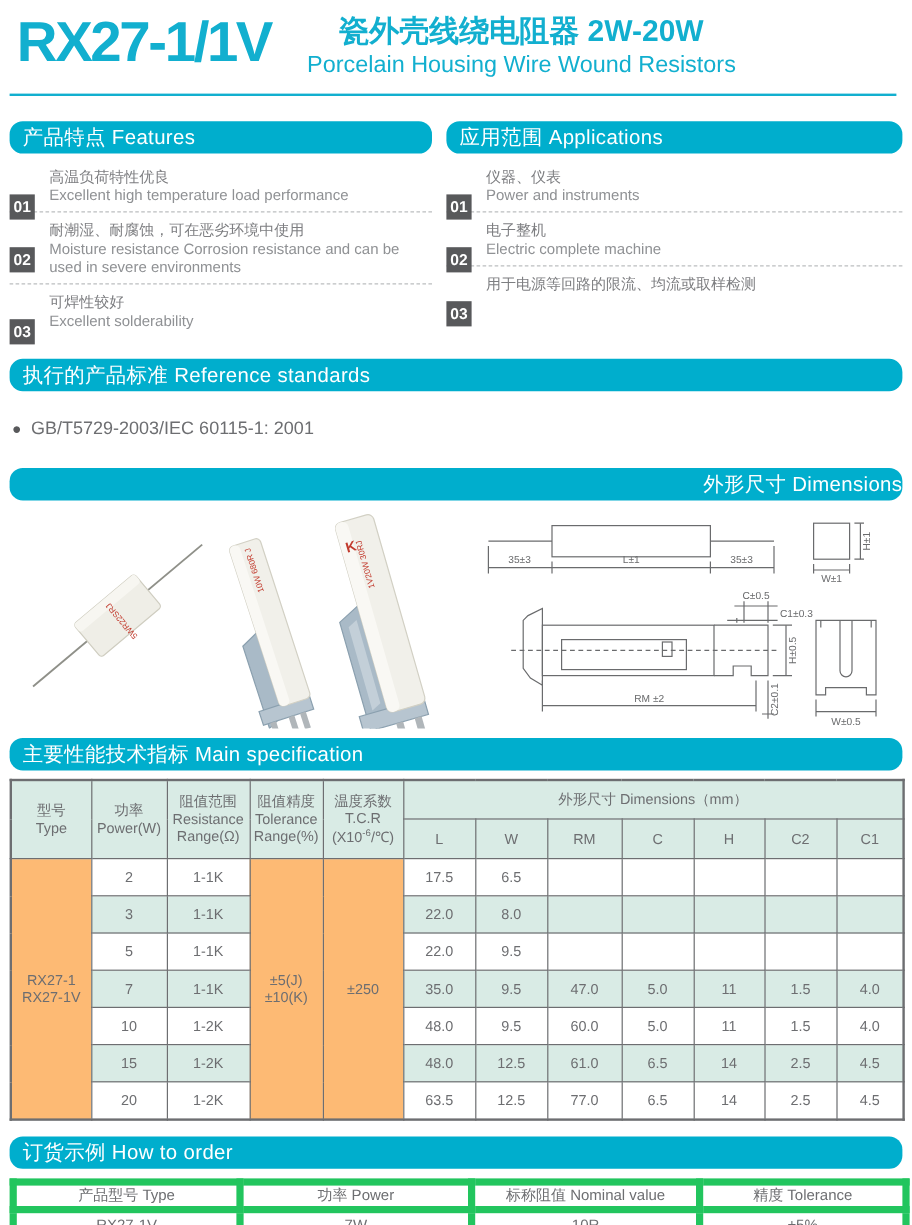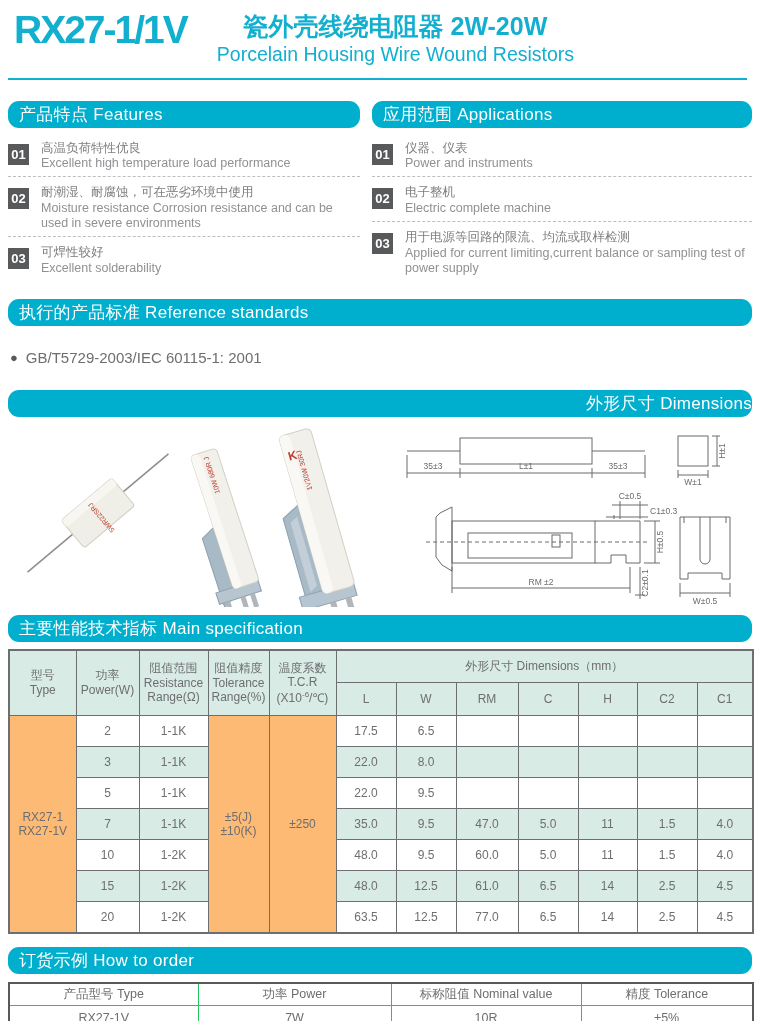"RX27-1/1V" .model { font-size: 39px -> 47px }
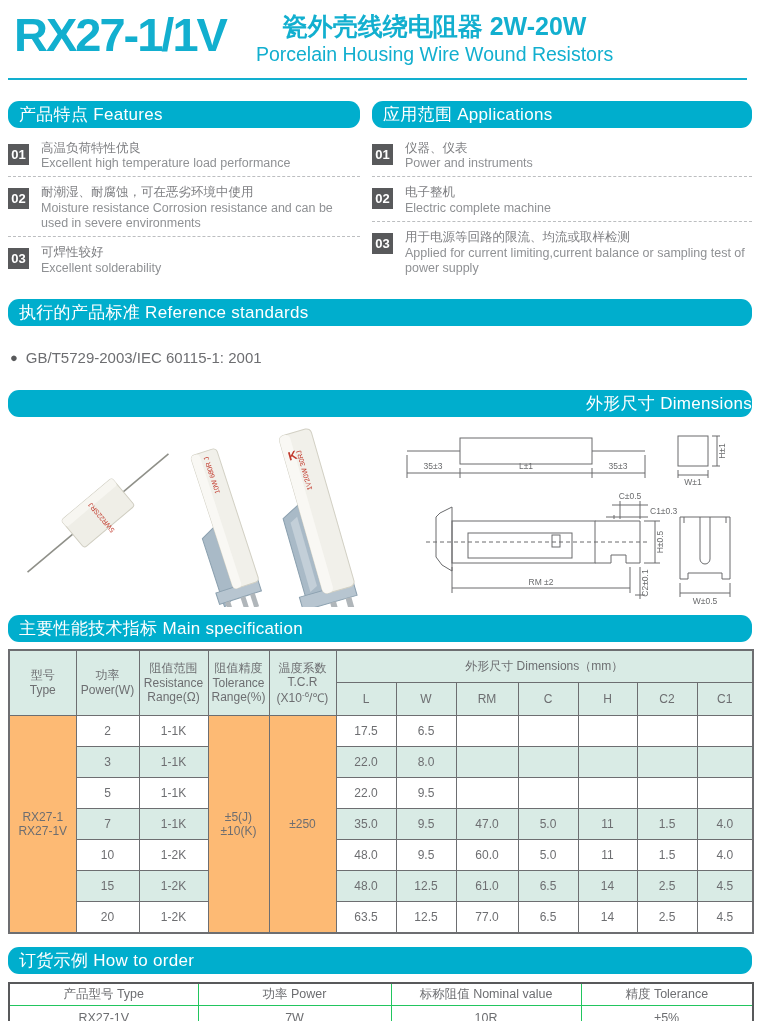"01" .badge { top: 3px -> 21px }
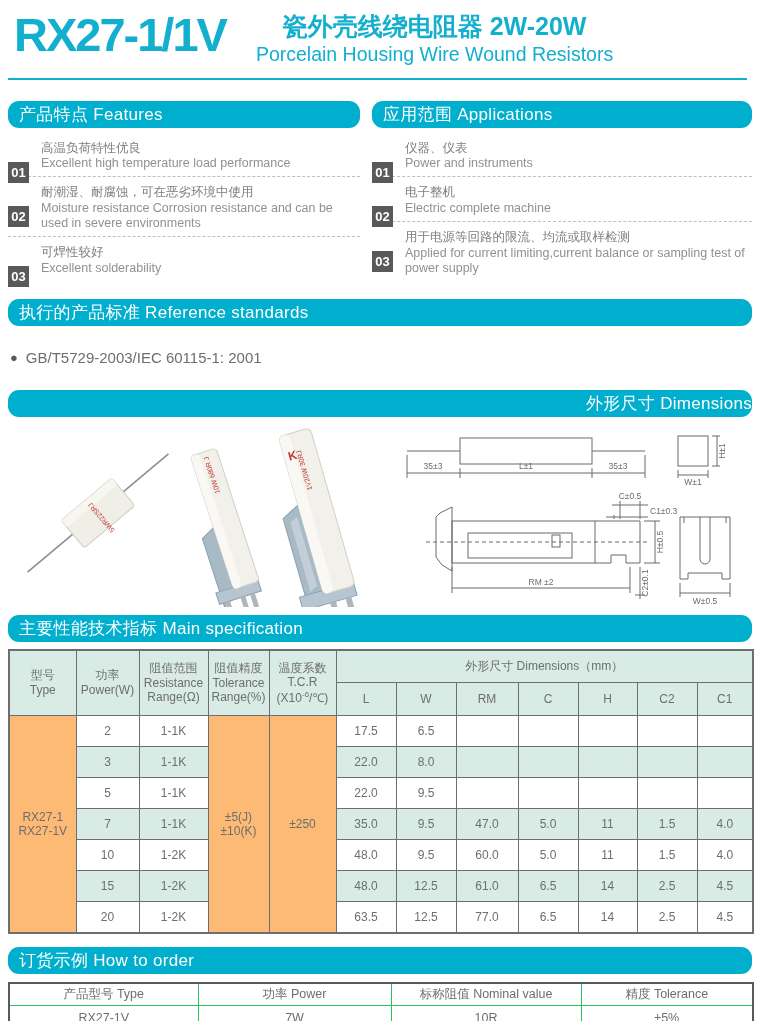"Applied for current limiting,current" div.en { html: <div>Applied for current limiting,current balance or sampling test of power supply</div> -> none }
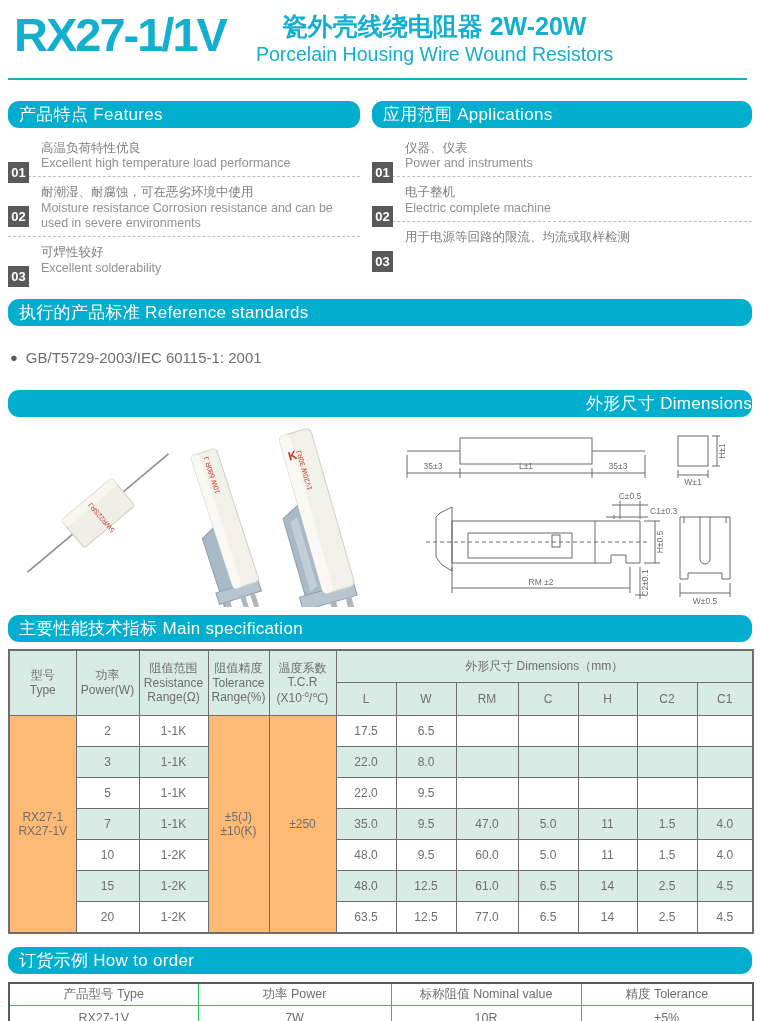"产品型号 Type" table.order, table.order th, table.order td { border: 1px solid #22c55e -> 6px solid #22c55e }
